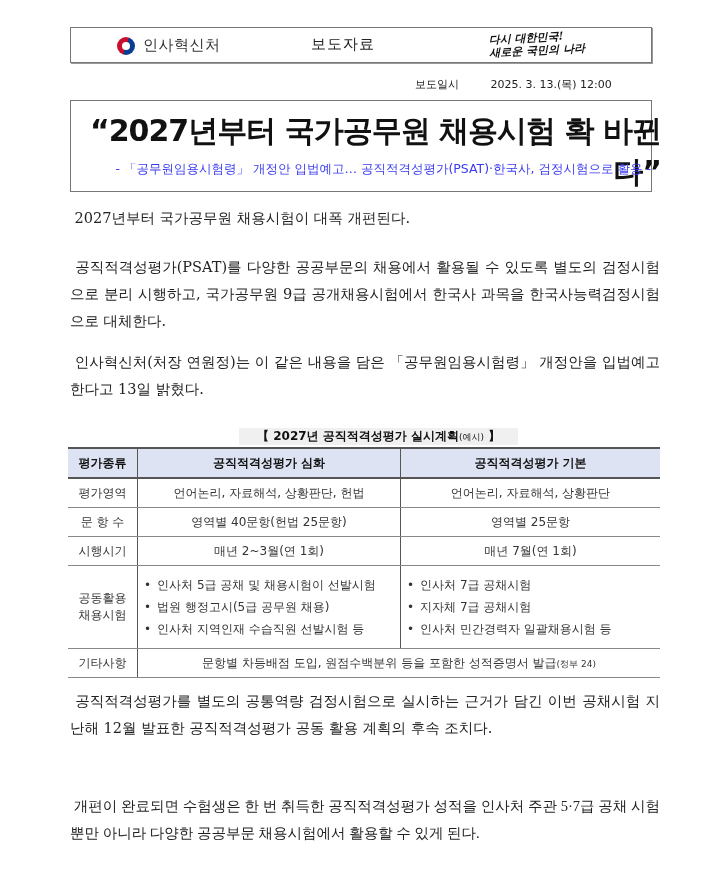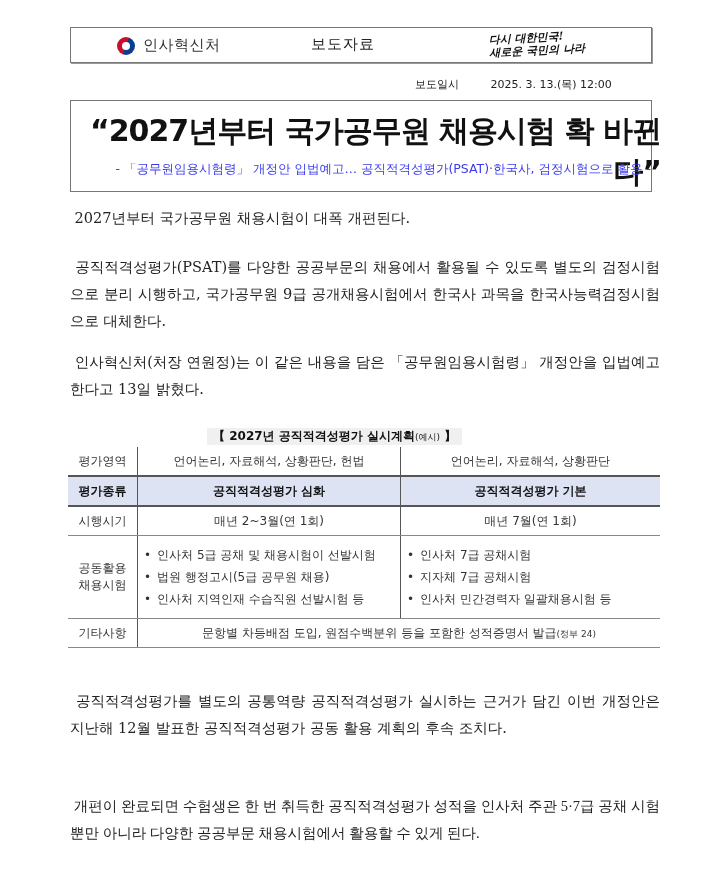"【 2027년 공직적격성평가 실시계획(예시) 】" .table-caption { left: 207px -> 239px; padding: 0 6px -> 0 18px }
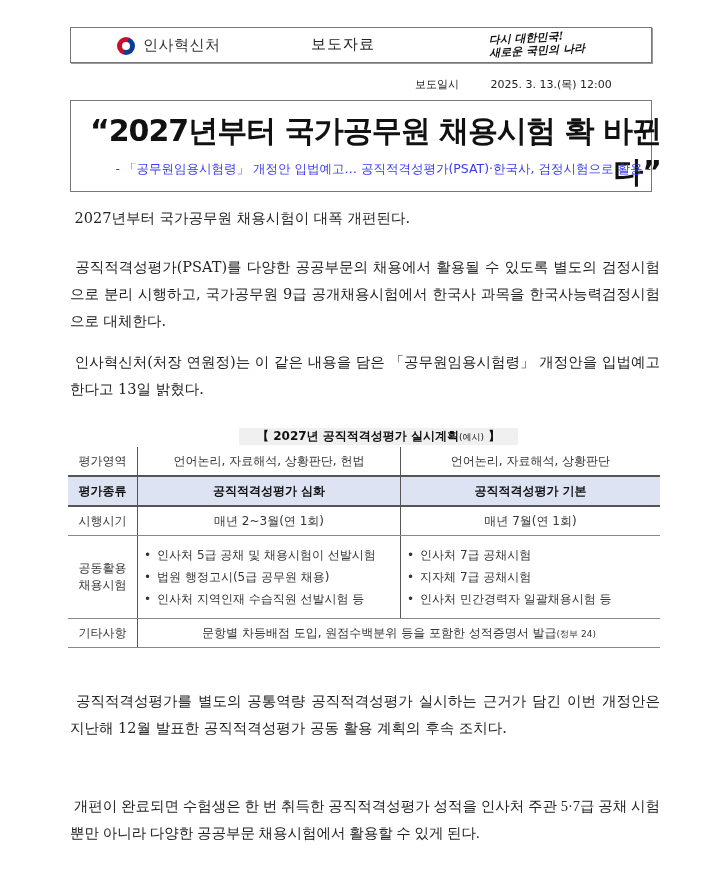"평가영역" tr { order: before "평가종류" -> after "평가종류" }
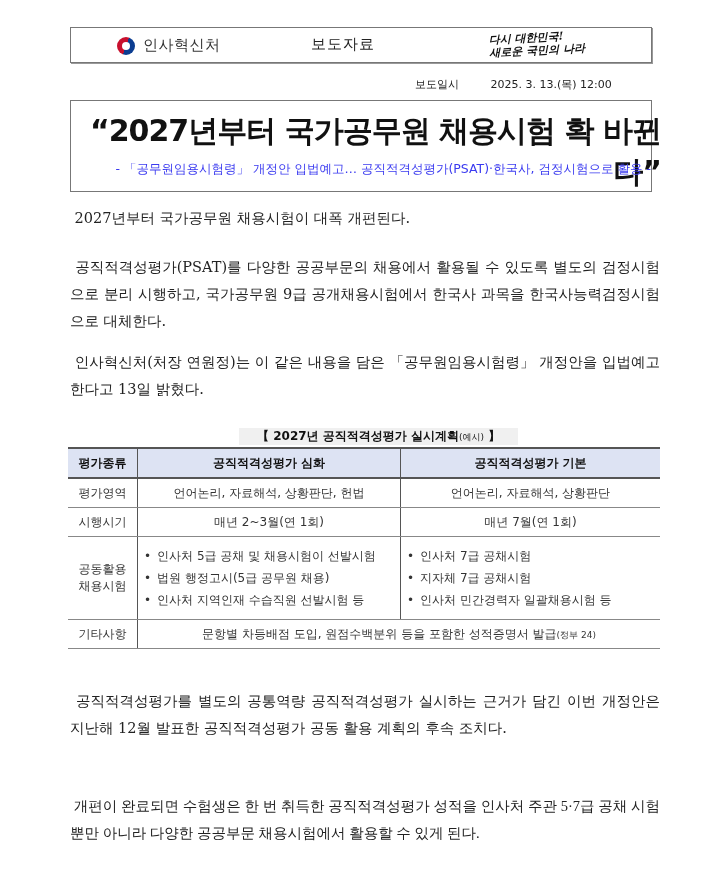"문 항 수" tr { html: none -> <tr> <td>문 항 수</td> <td>영역별 40문항(헌법 25문항)</td> <td>영역별 25문항</td> </tr> }
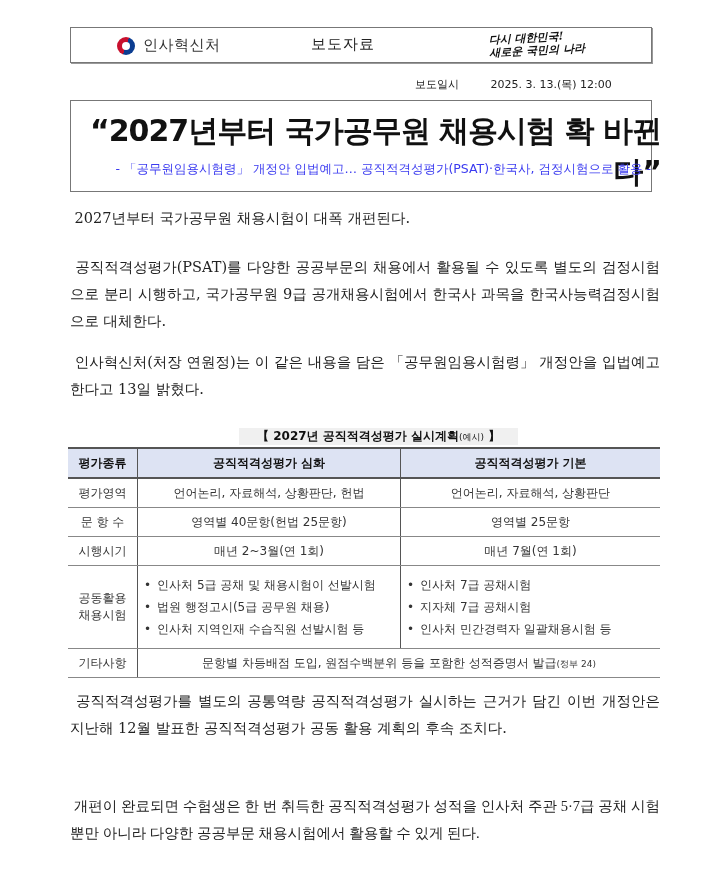"공직적격성평가를 별도의 공통역량 공직적격성평가 실시하는" span { text: 공직적격성평가 실시하는 근거가 담긴 이번 개정안은 -> 검정시험으로 실시하는 근거가 담긴 이번 공채시험 }
